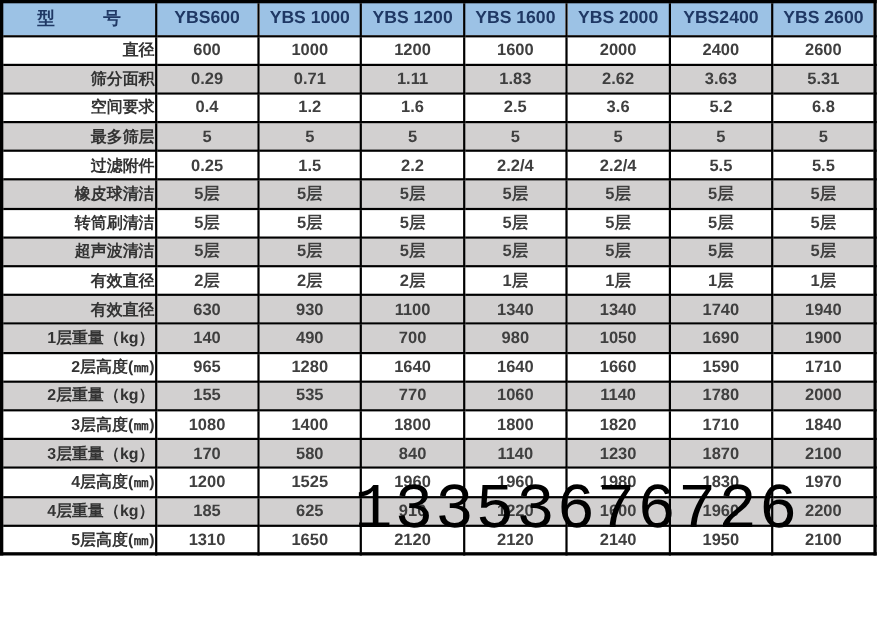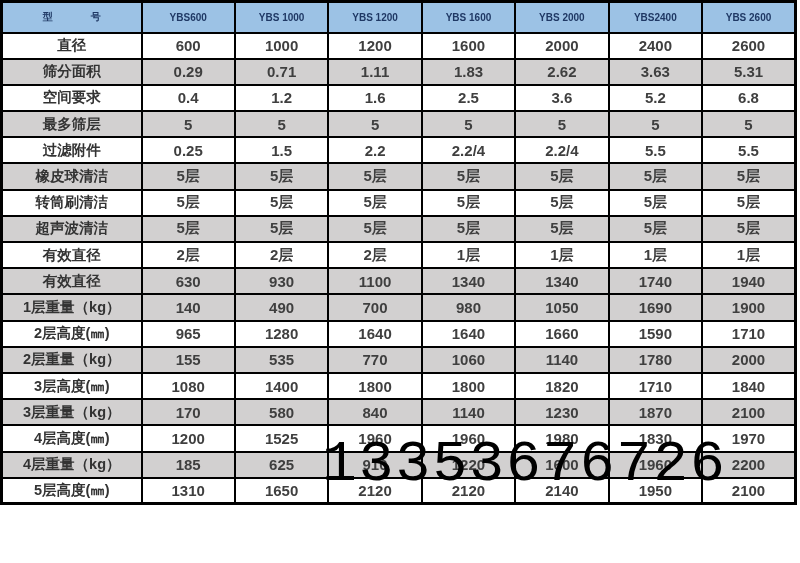"型 号" thead th { font-size: 10px -> 16px }
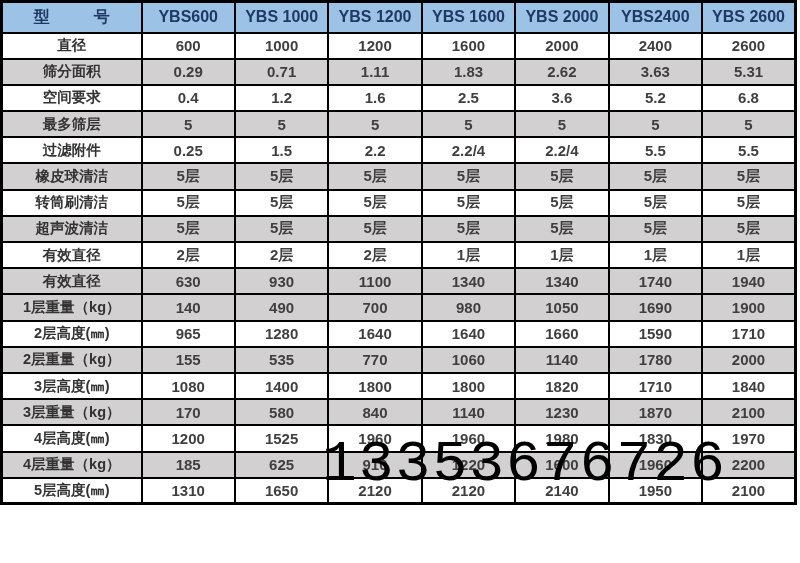"直径" td.row-label { text-align: none -> right }
